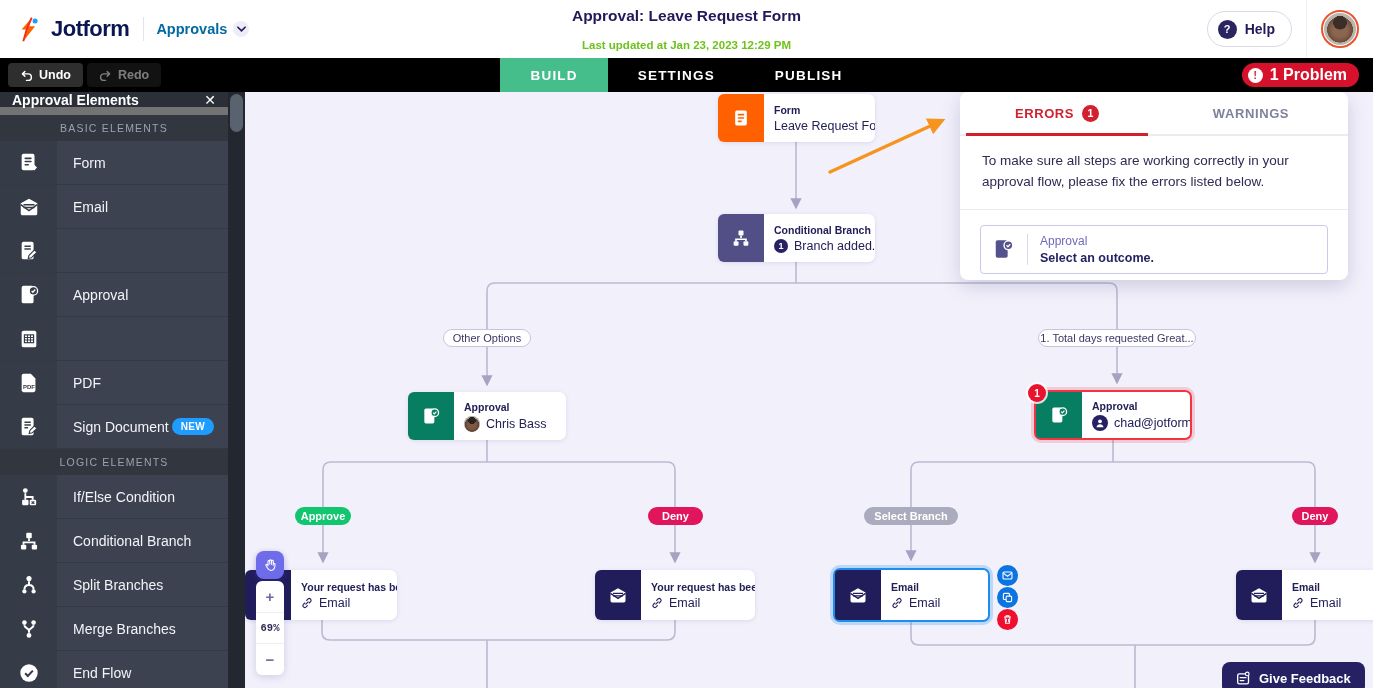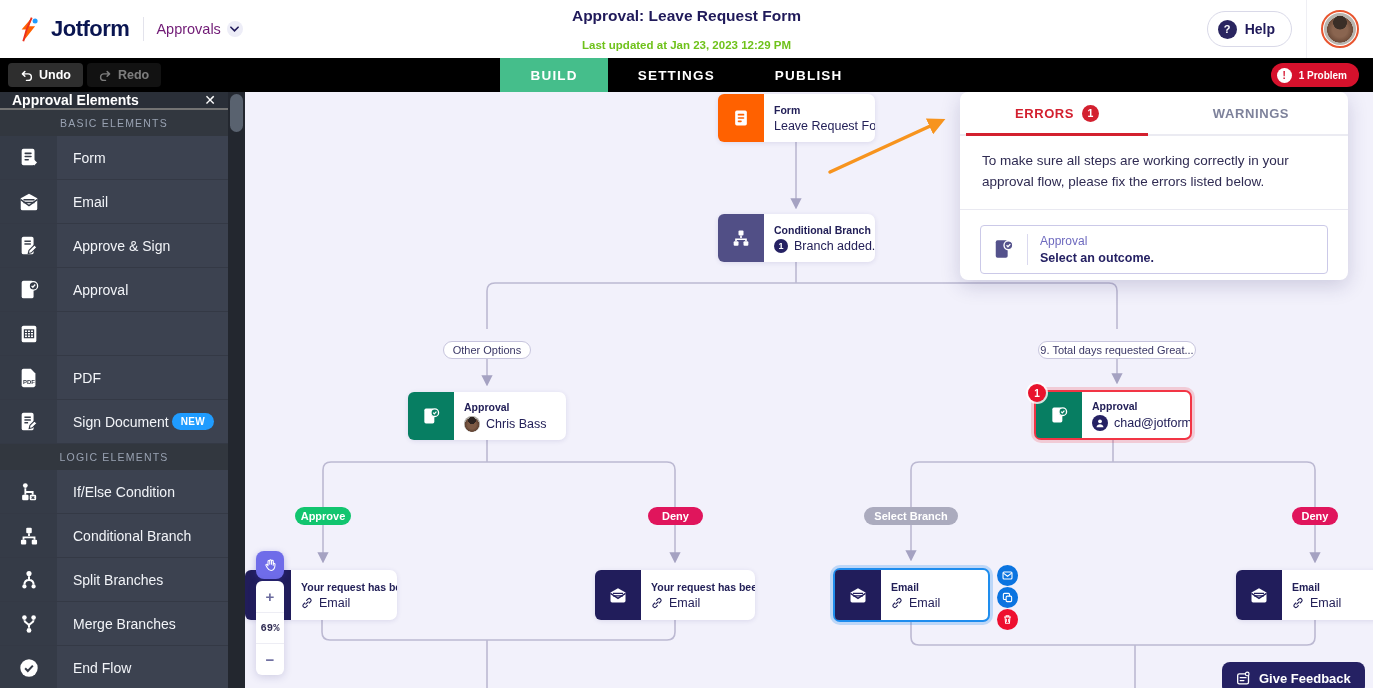"Approvals" .product-name { color: #701a75 -> #0369a1; font-weight: normal -> bold }
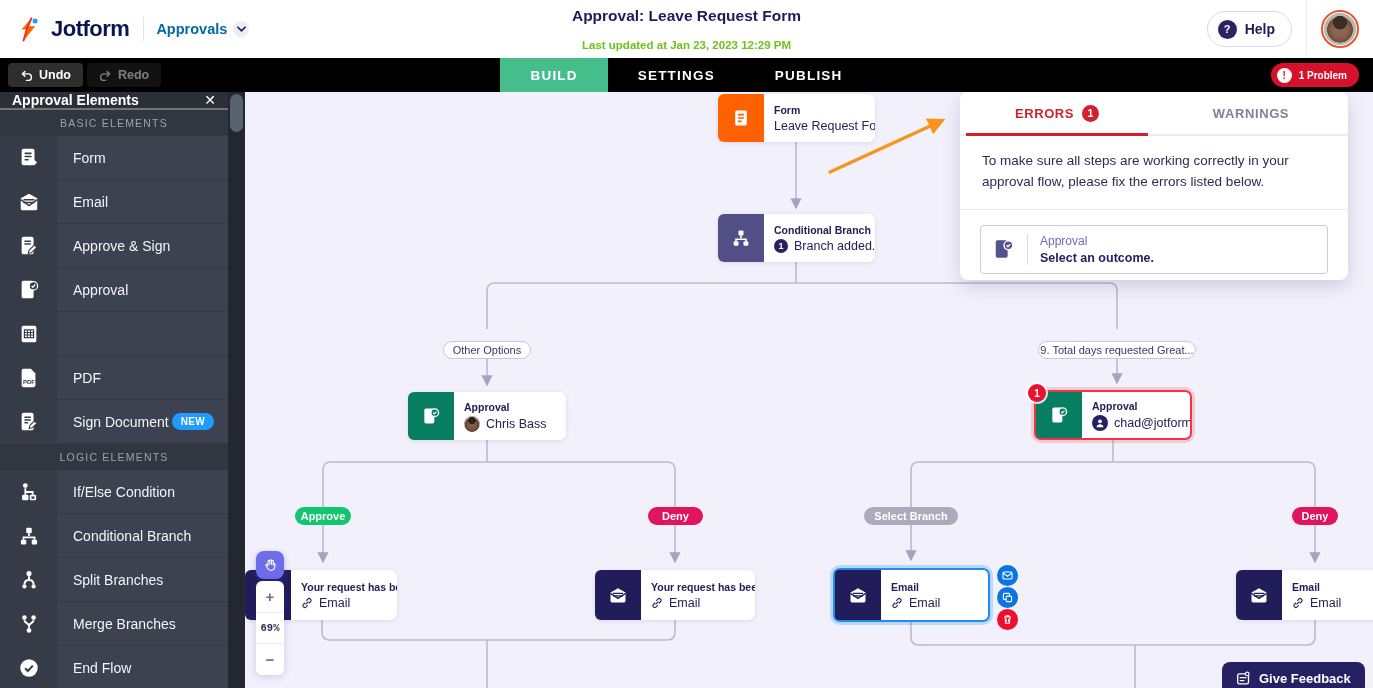"1 Problem" .problem-label { font-size: 10px -> 16px }
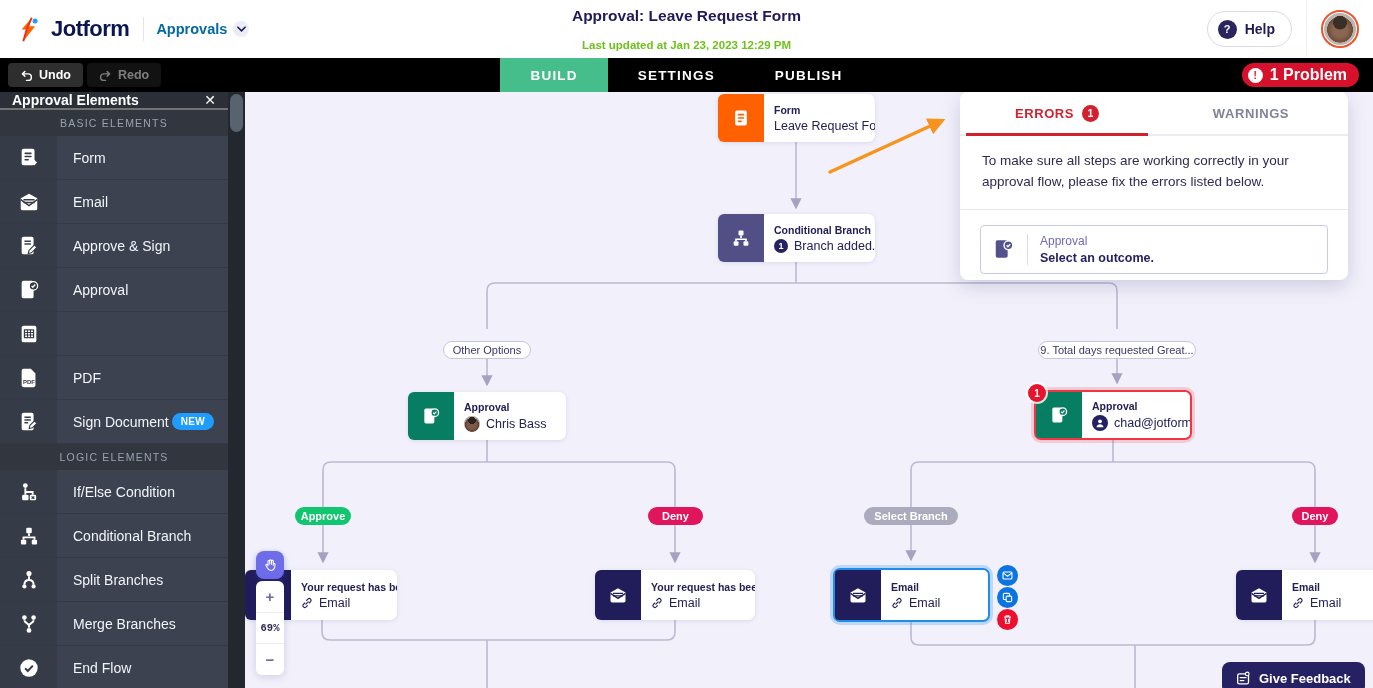"Approval Elements" .sb-head { border-bottom: 2px solid #737373 -> 8px solid #737373 }
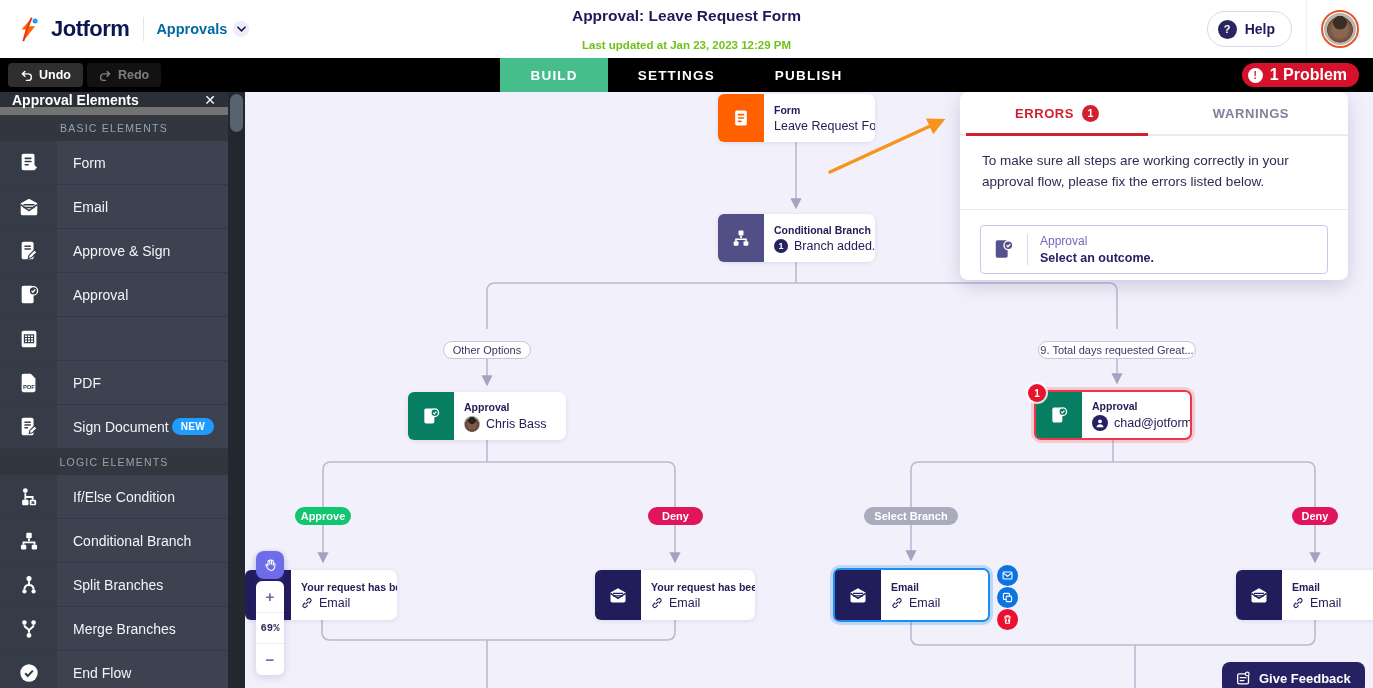"Approve & Sign" span.sb-lab { html: <span>Approve &amp; Sign</span> -> none }
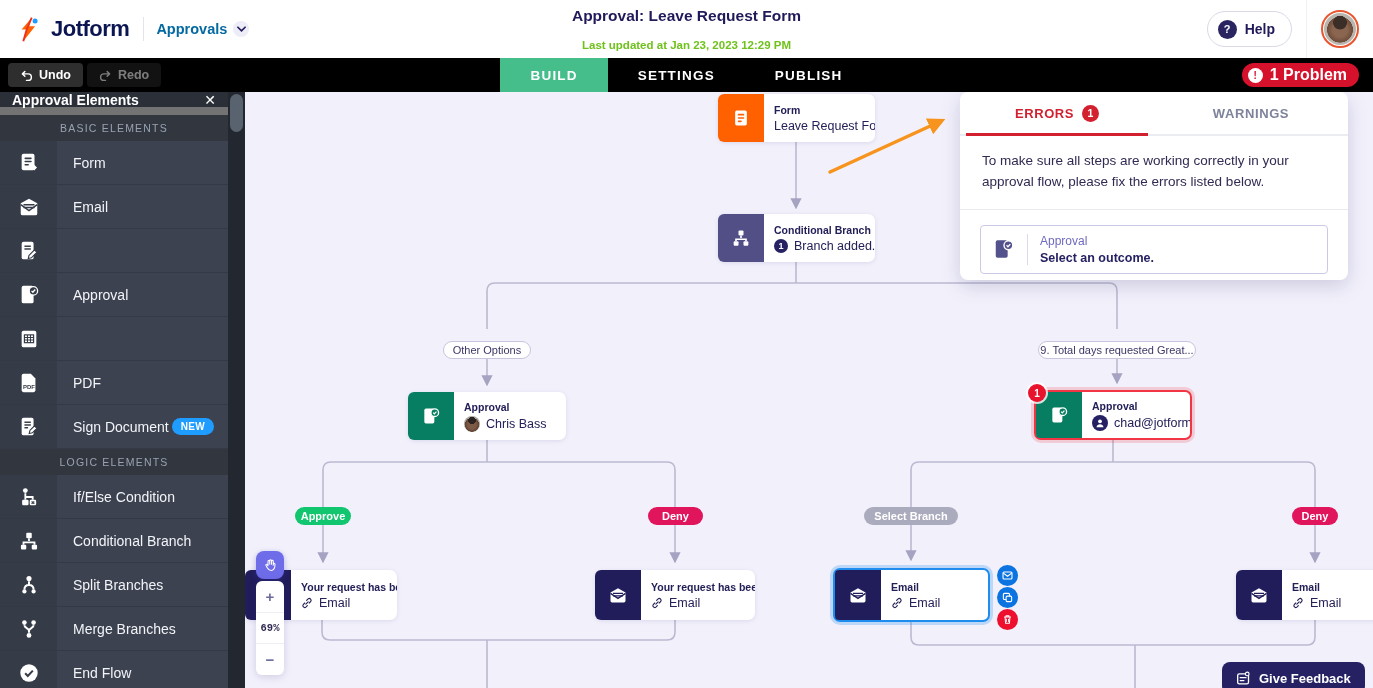"Other Options" .pill-white { margin-top: 12px -> none }
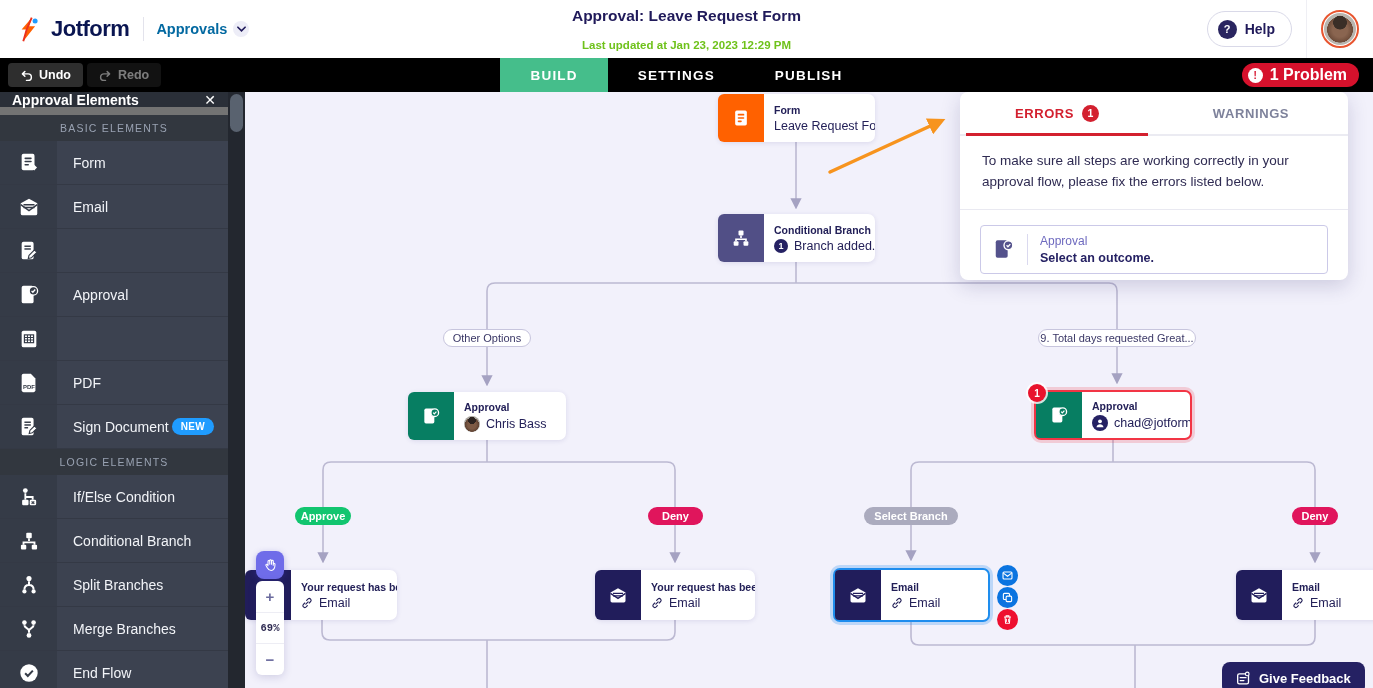"9. Total days requested Great..." div.pill { text: 9 -> 1 }
